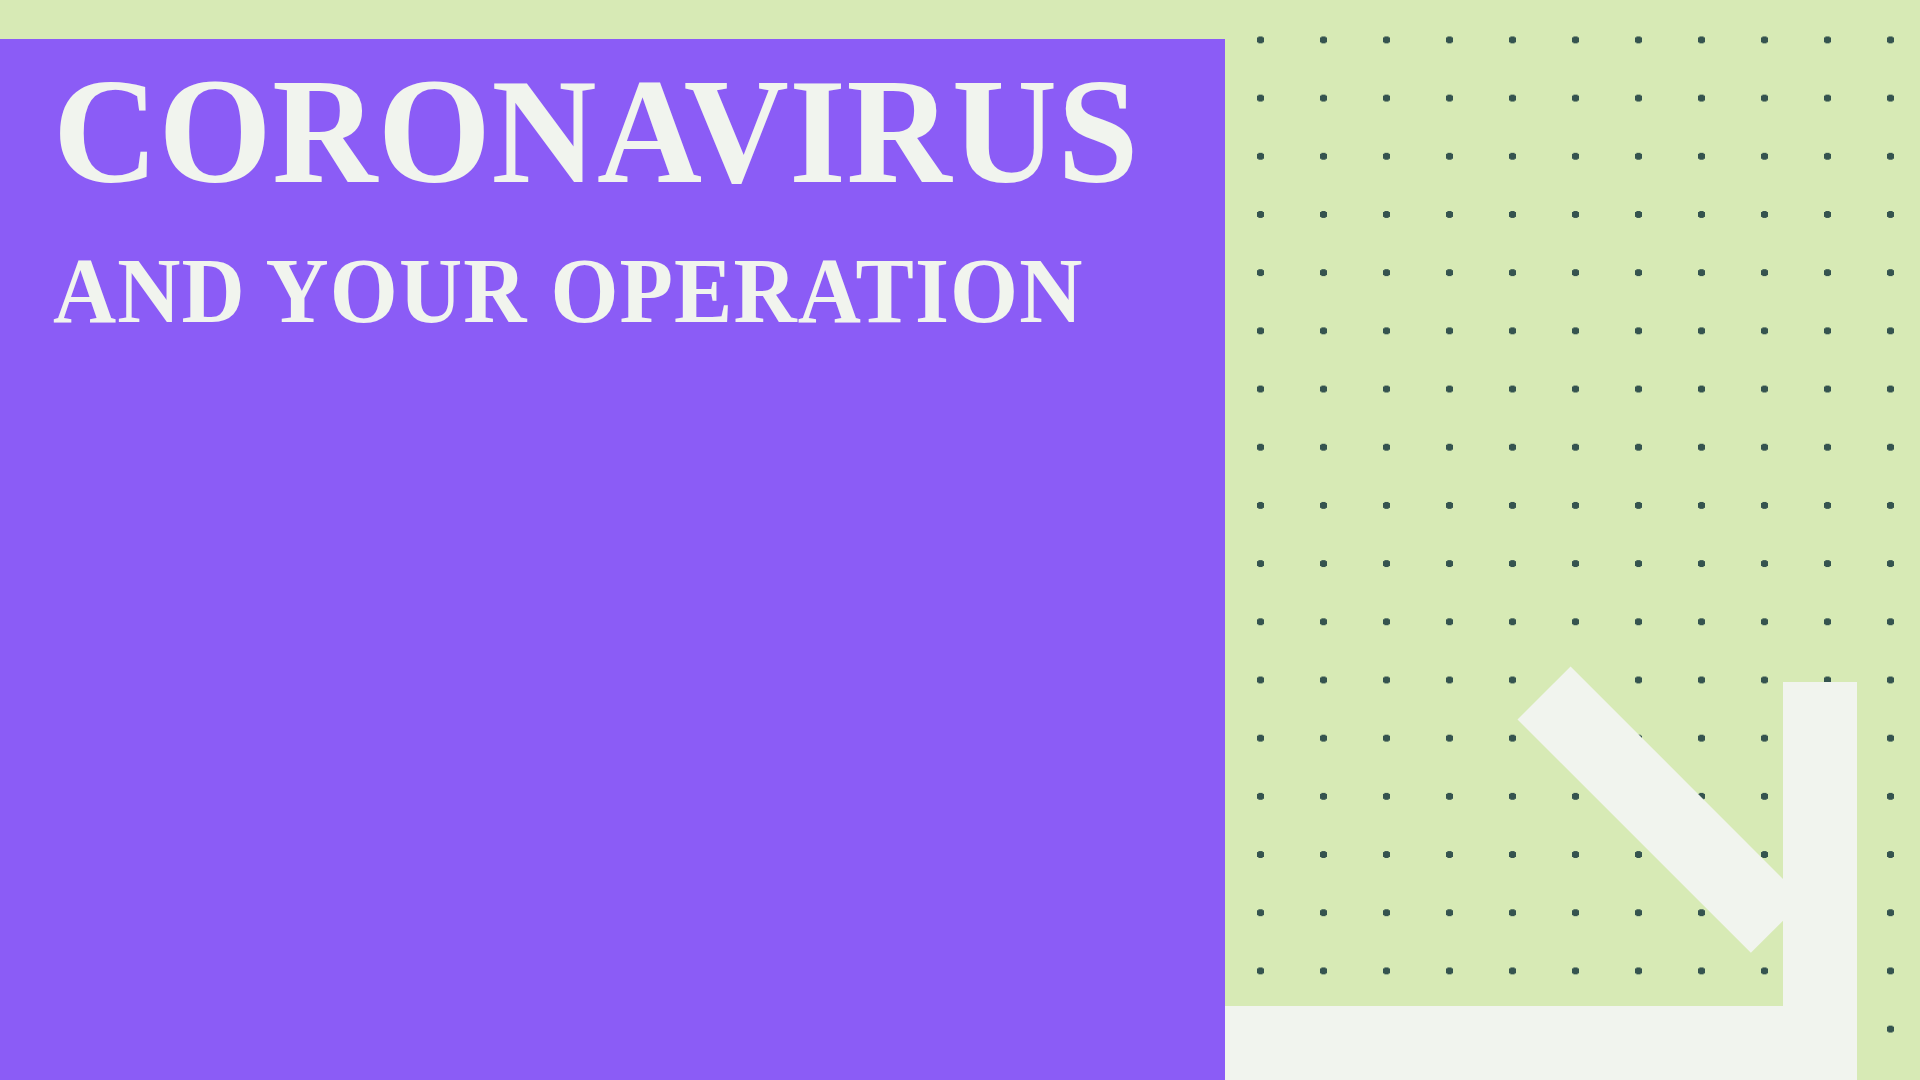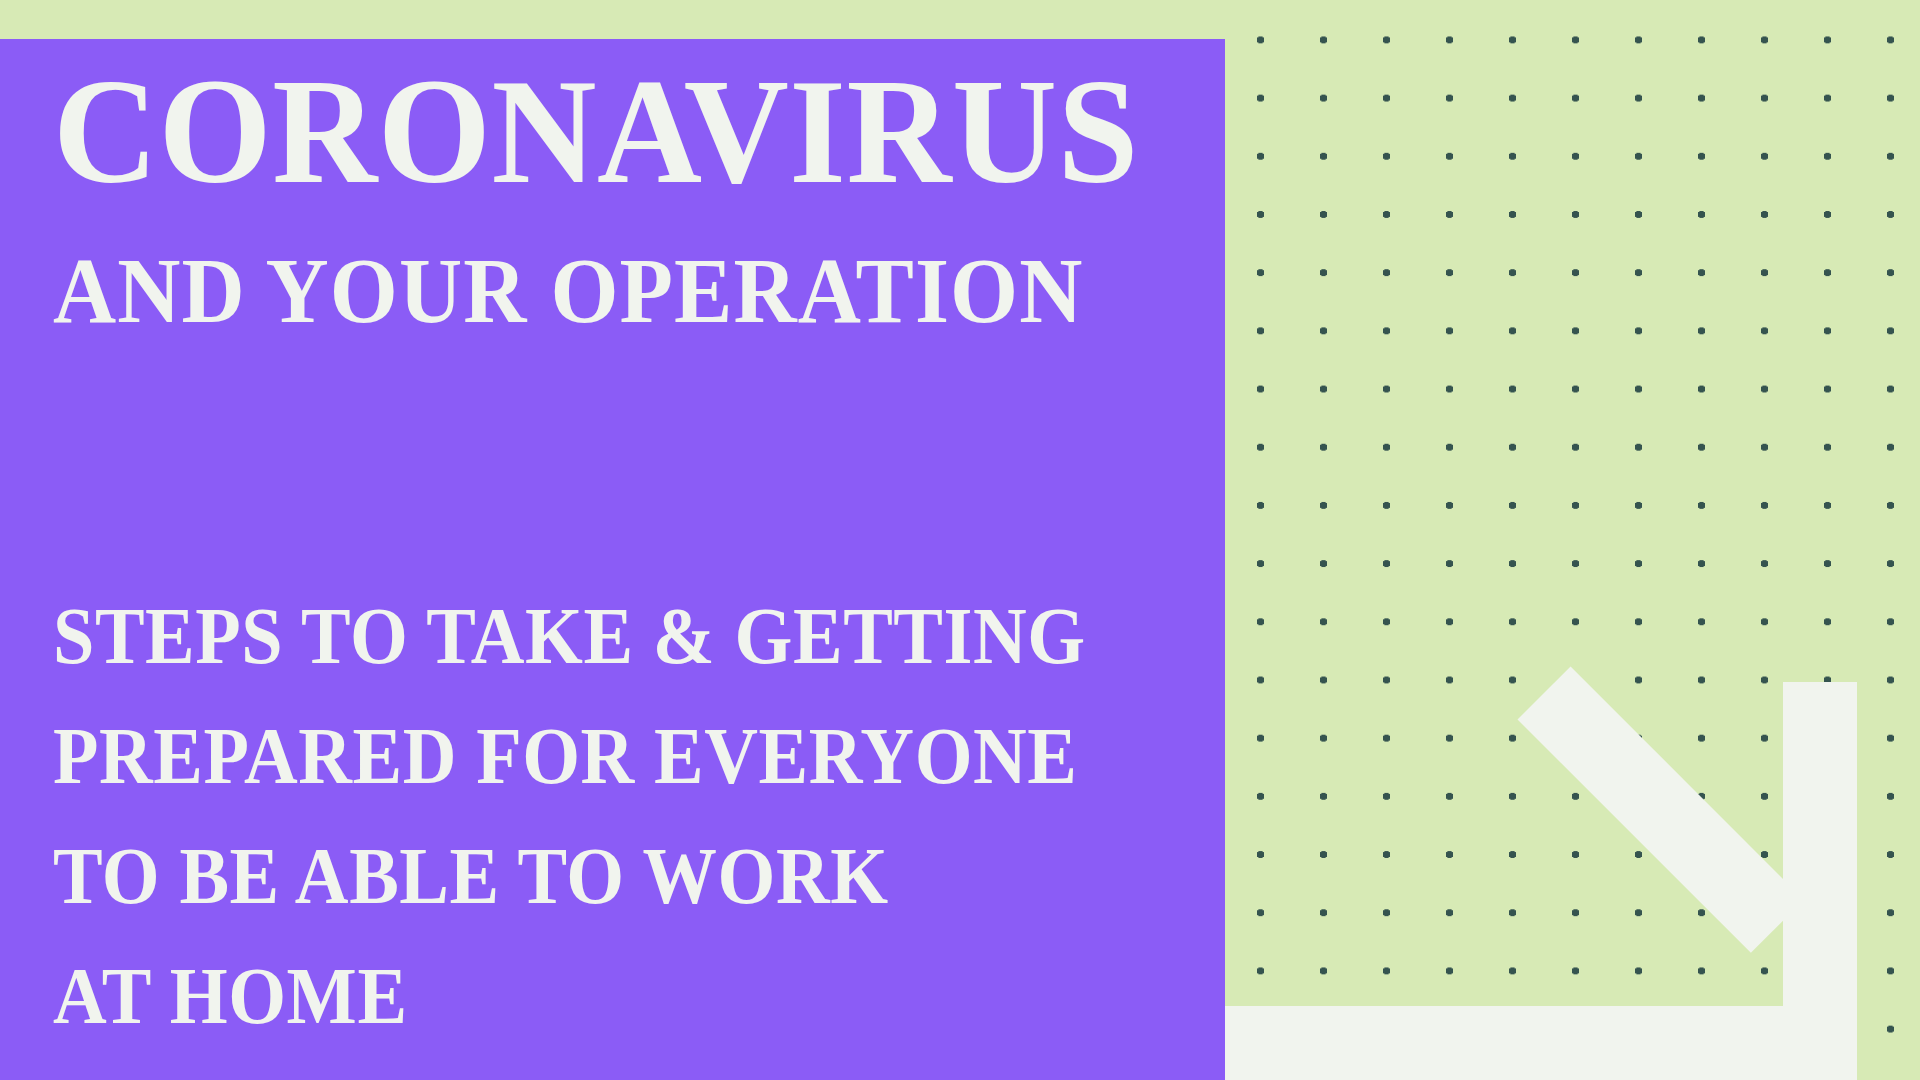"STEPS TO TAKE & GETTING" div.body-block { html: <div> <span>STEPS TO TAKE &amp; GETTING</span> <span>PREPARED FOR EVERYONE</span> <span>TO BE ABLE TO WORK</span> <span>AT HOME</span> </div> -> none }
